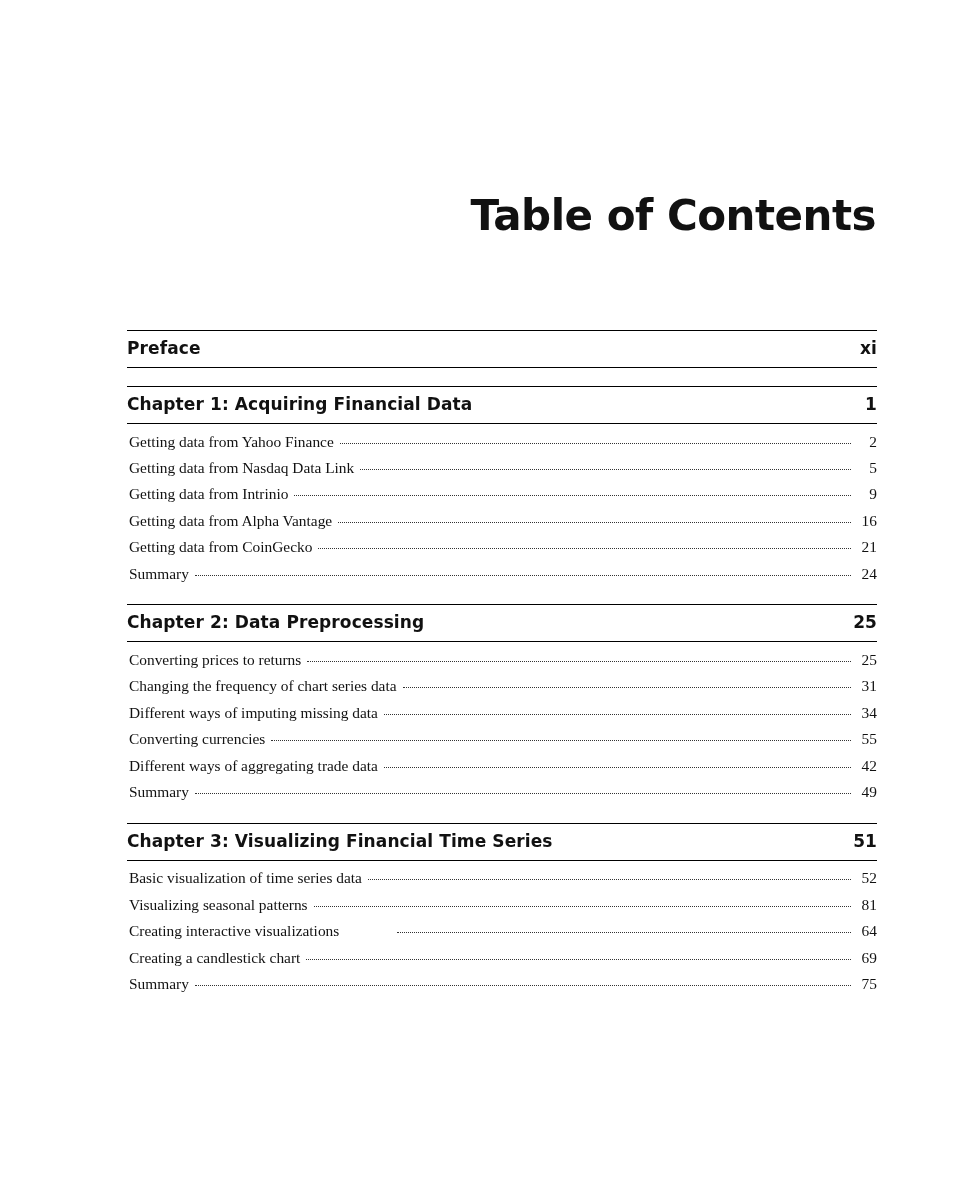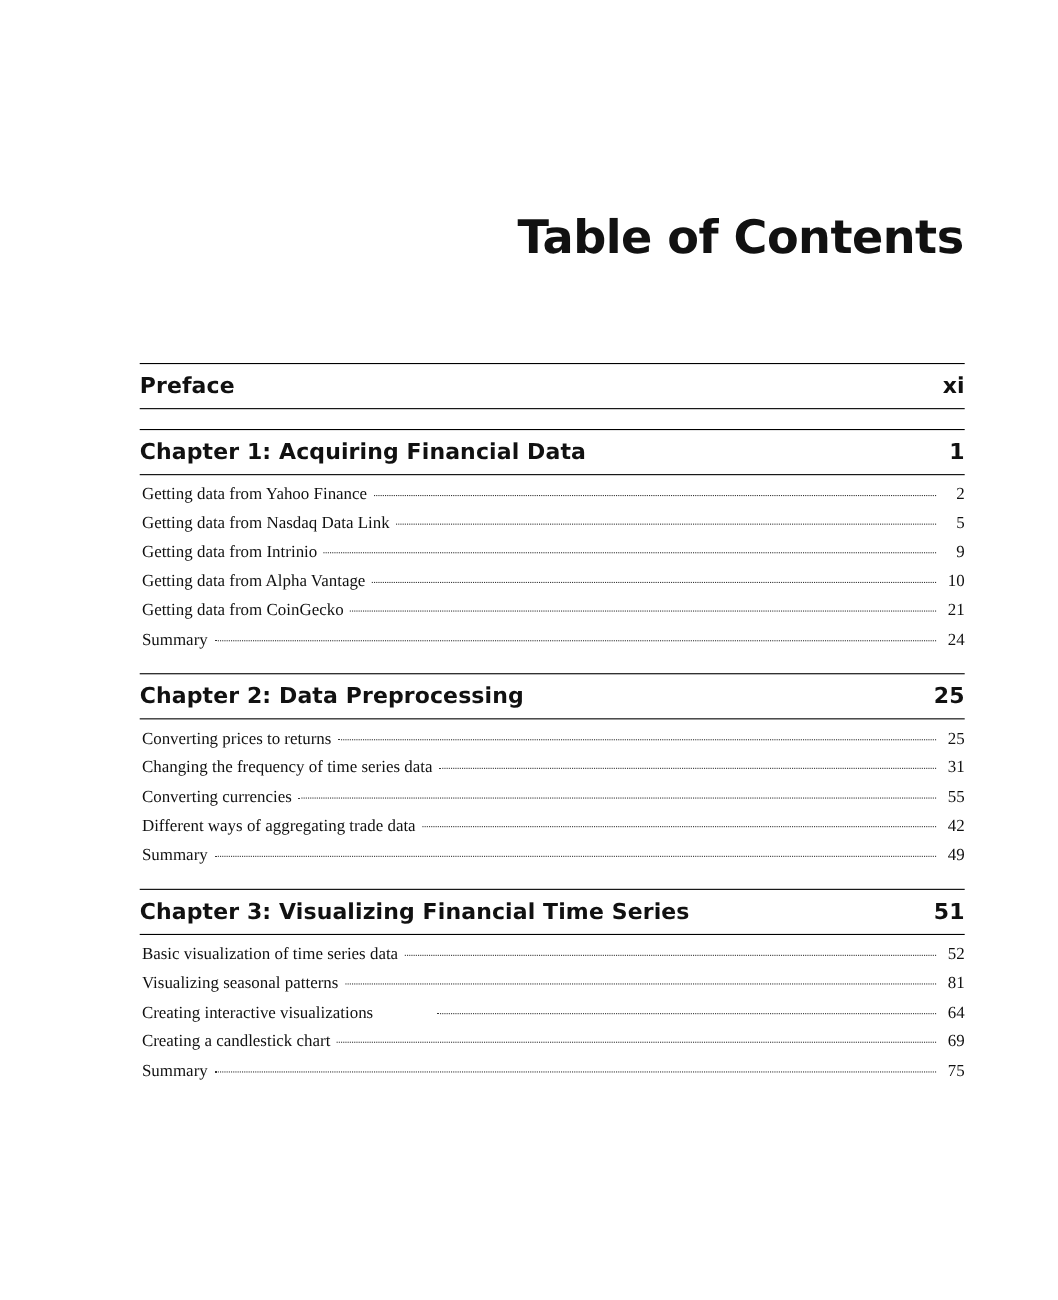"Preface" .section-row { font-size: 20px -> 17px }
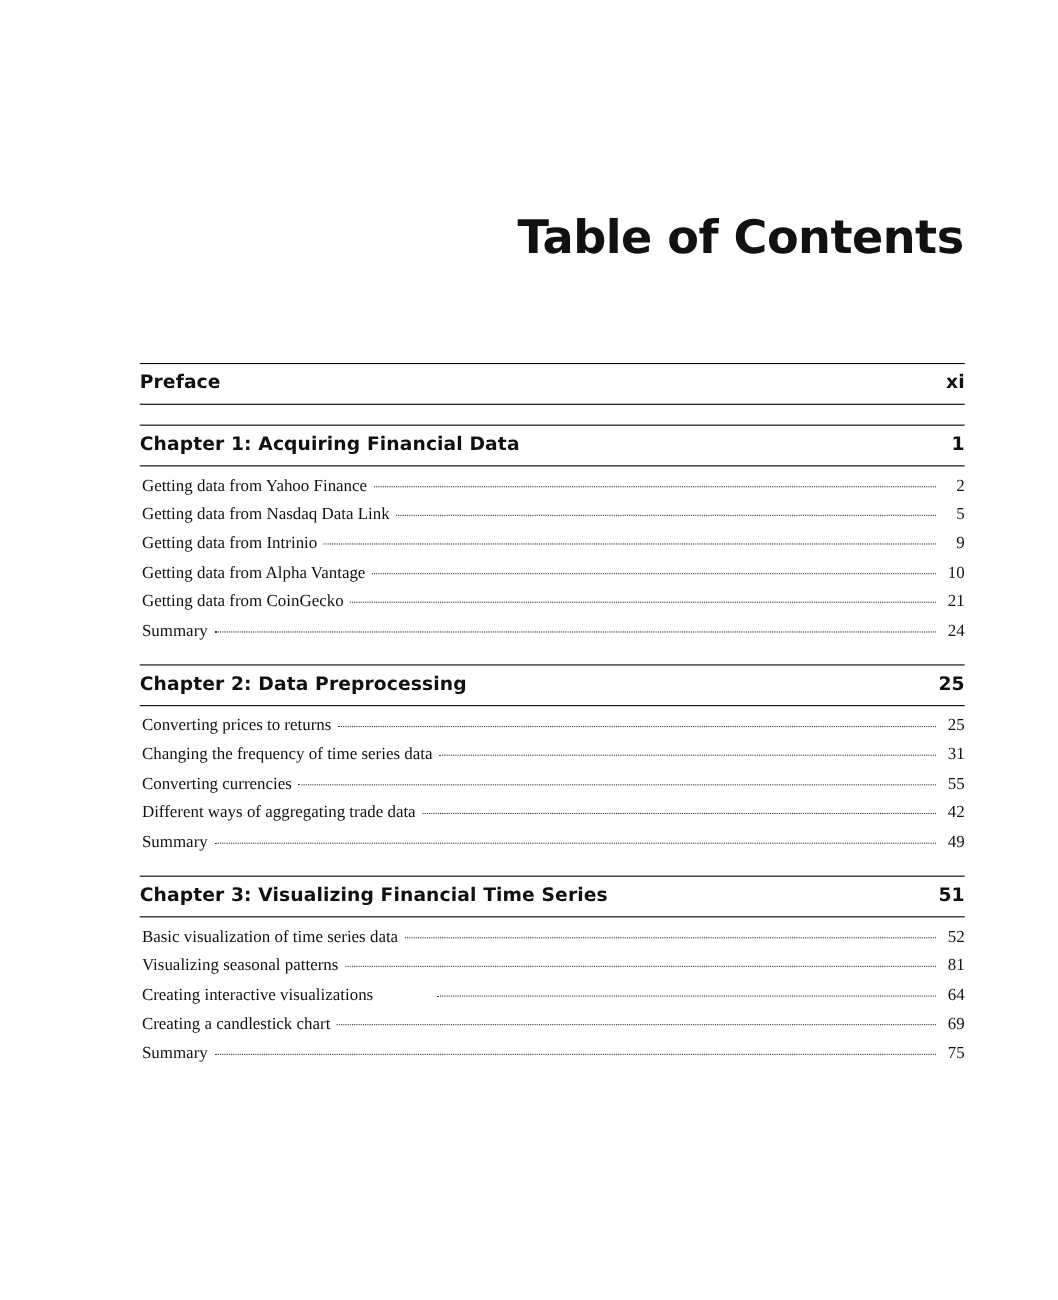"10" span.epage { text: 10 -> 16 }
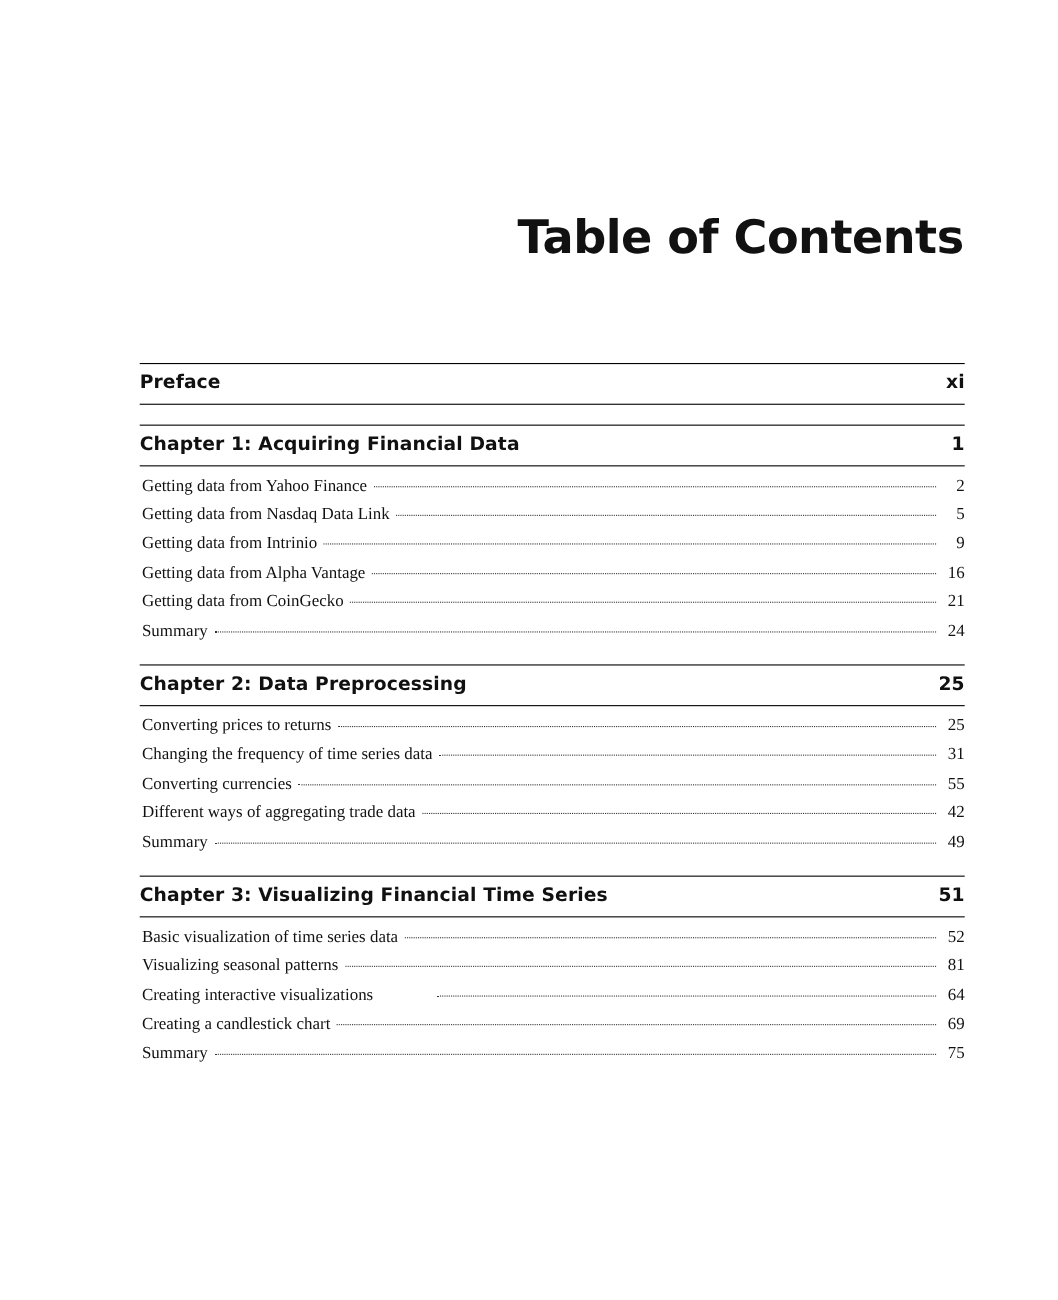"Changing the frequency of time" span.etitle { text: time -> chart }
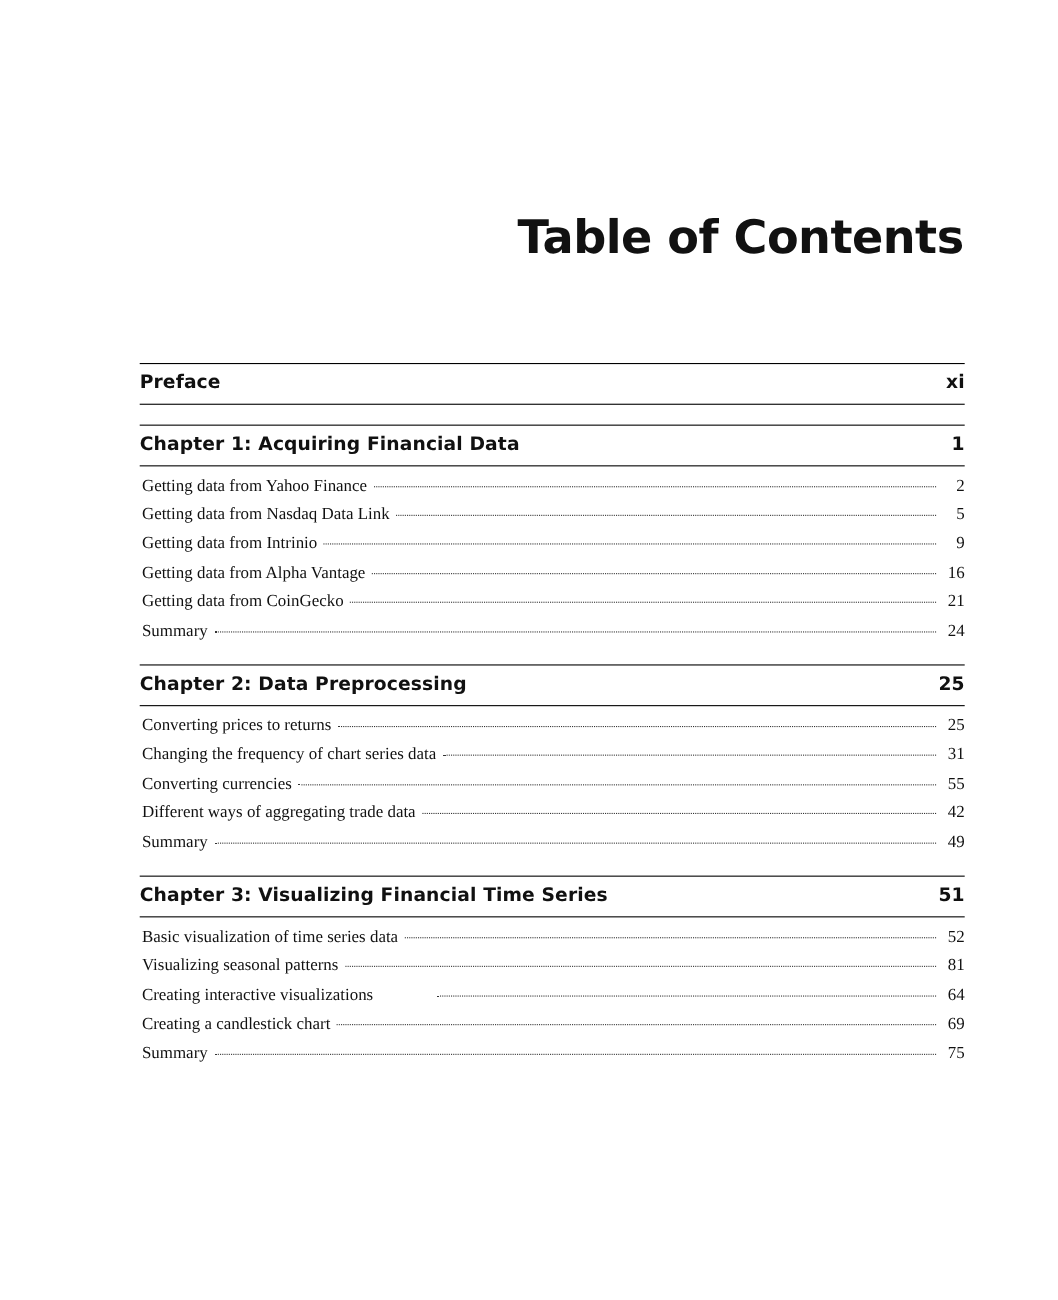"Different ways of imputing missing" div.entry { html: none -> <div> <span>Different ways of imputing missing data</span> <span></span> <span>34</span> </div> }
